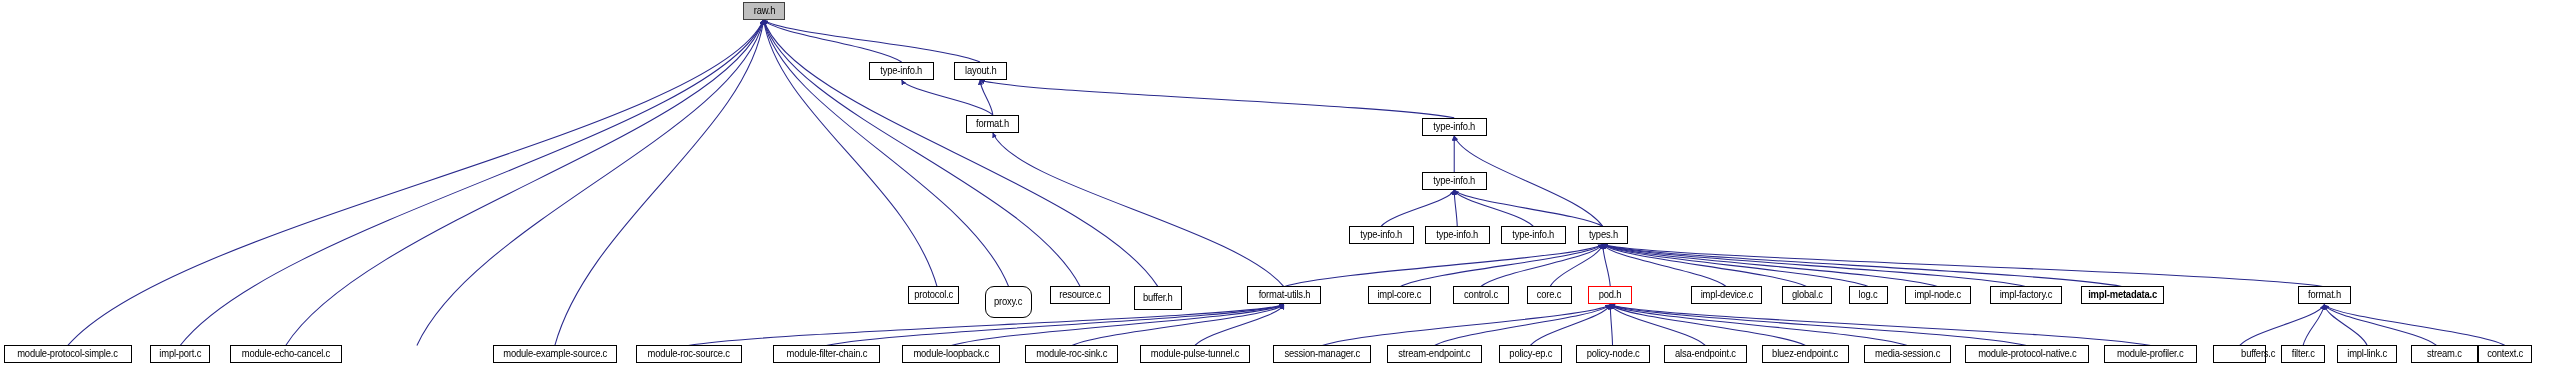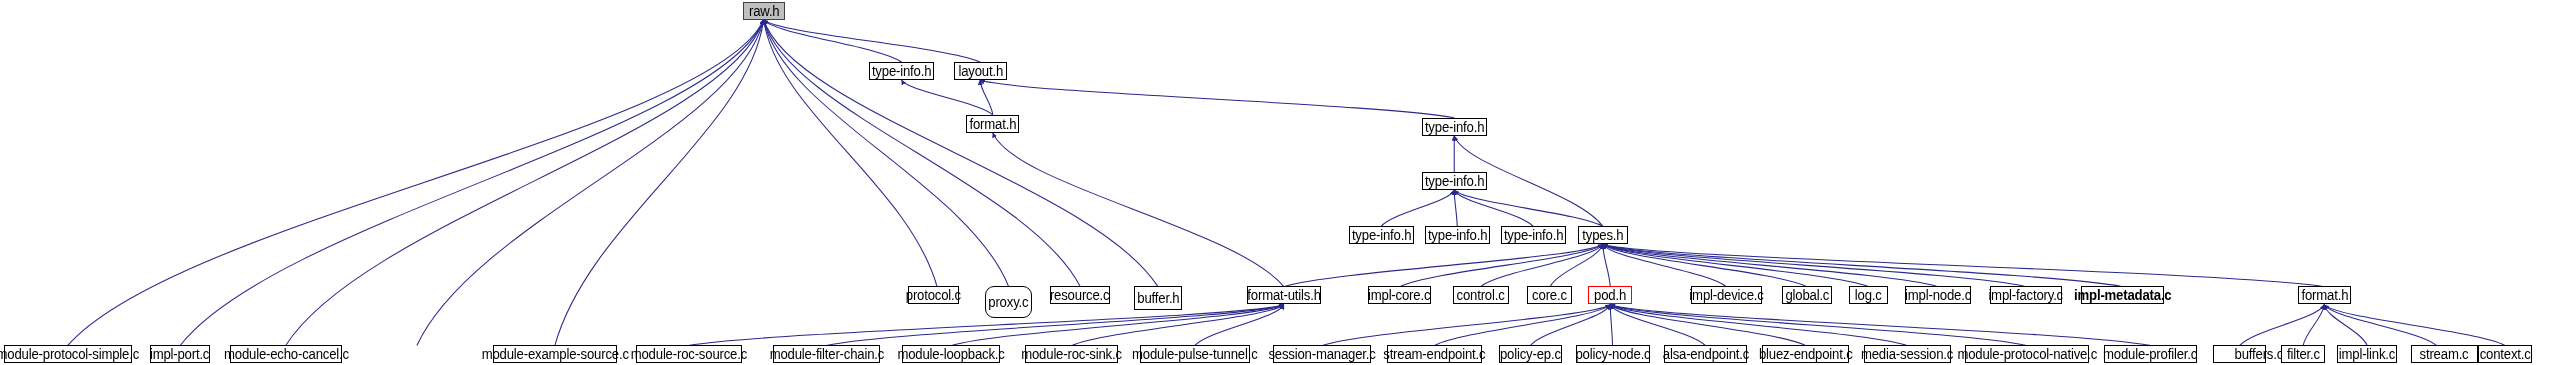"raw.h" .node { font-size: 14px -> 10px }
